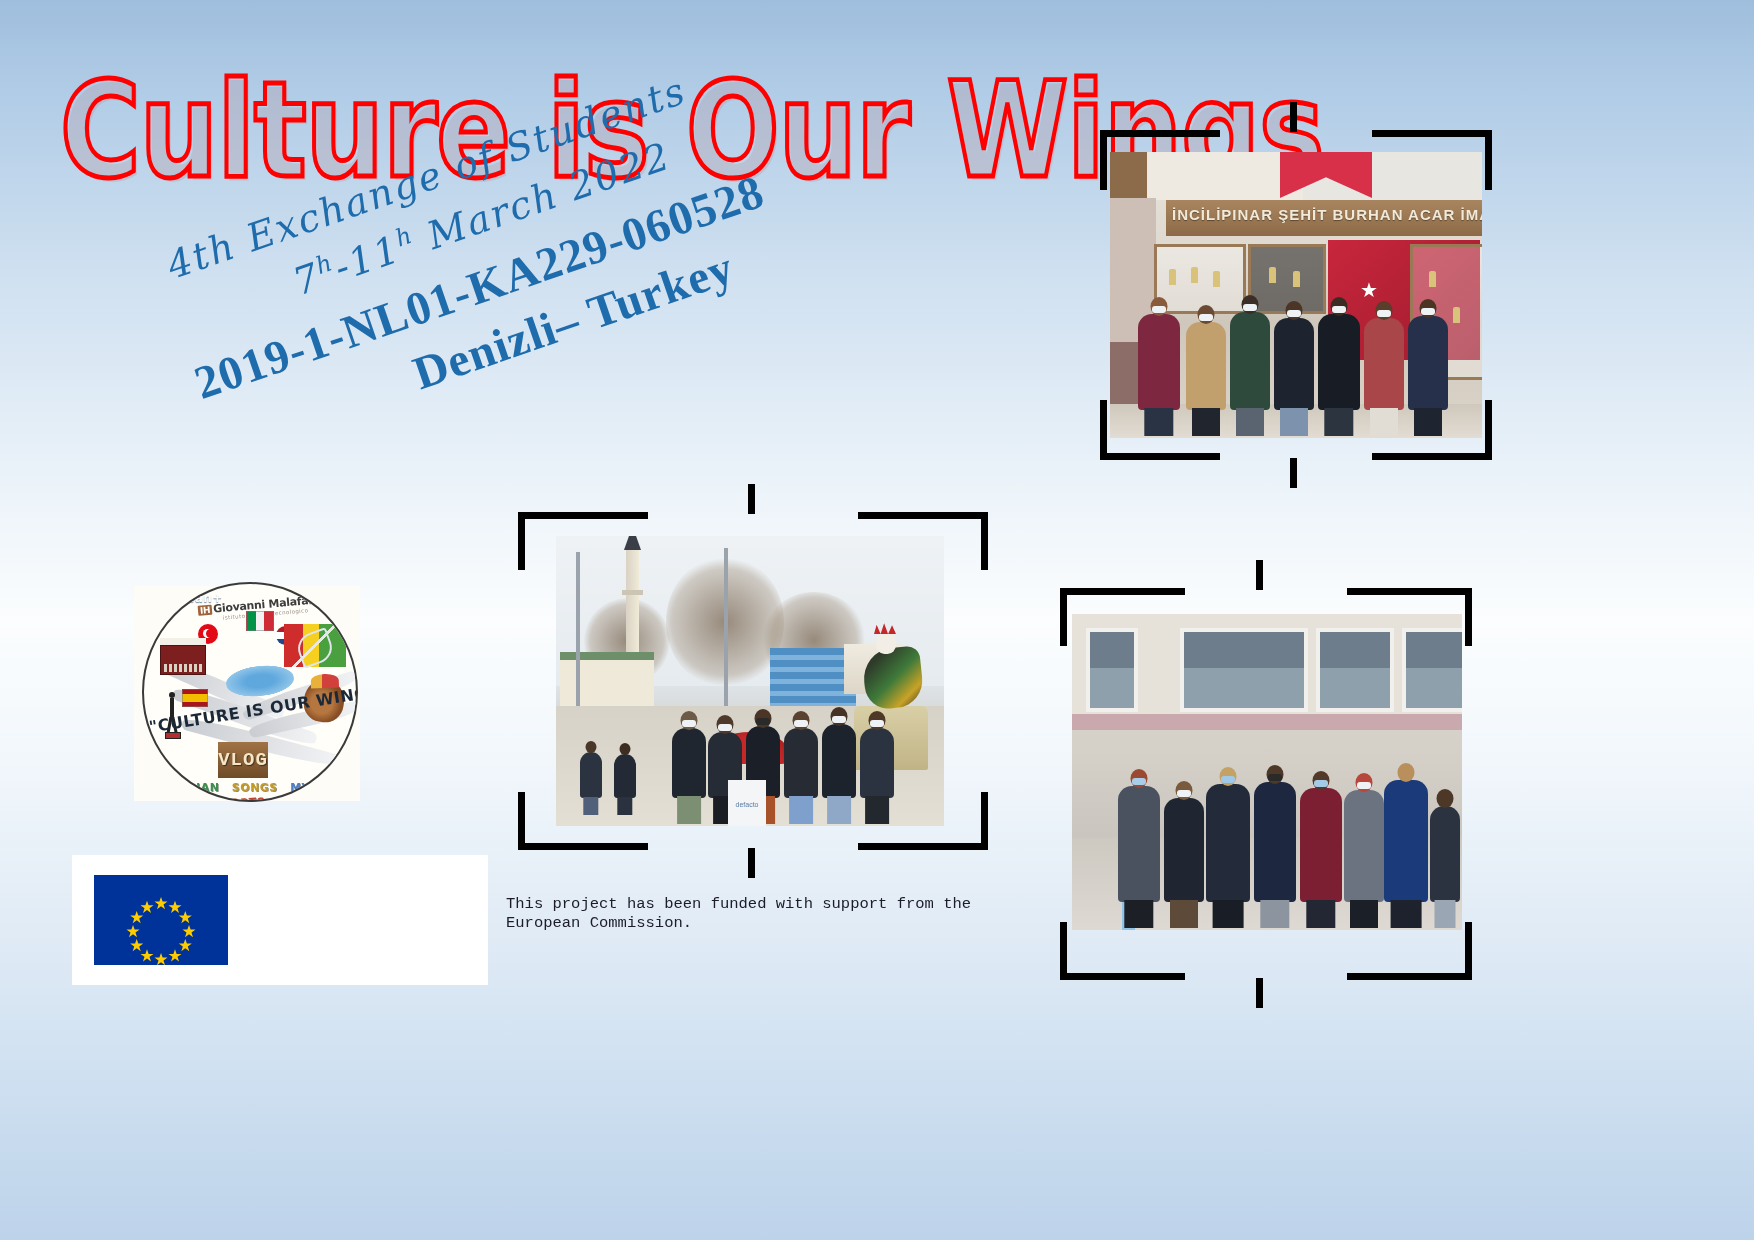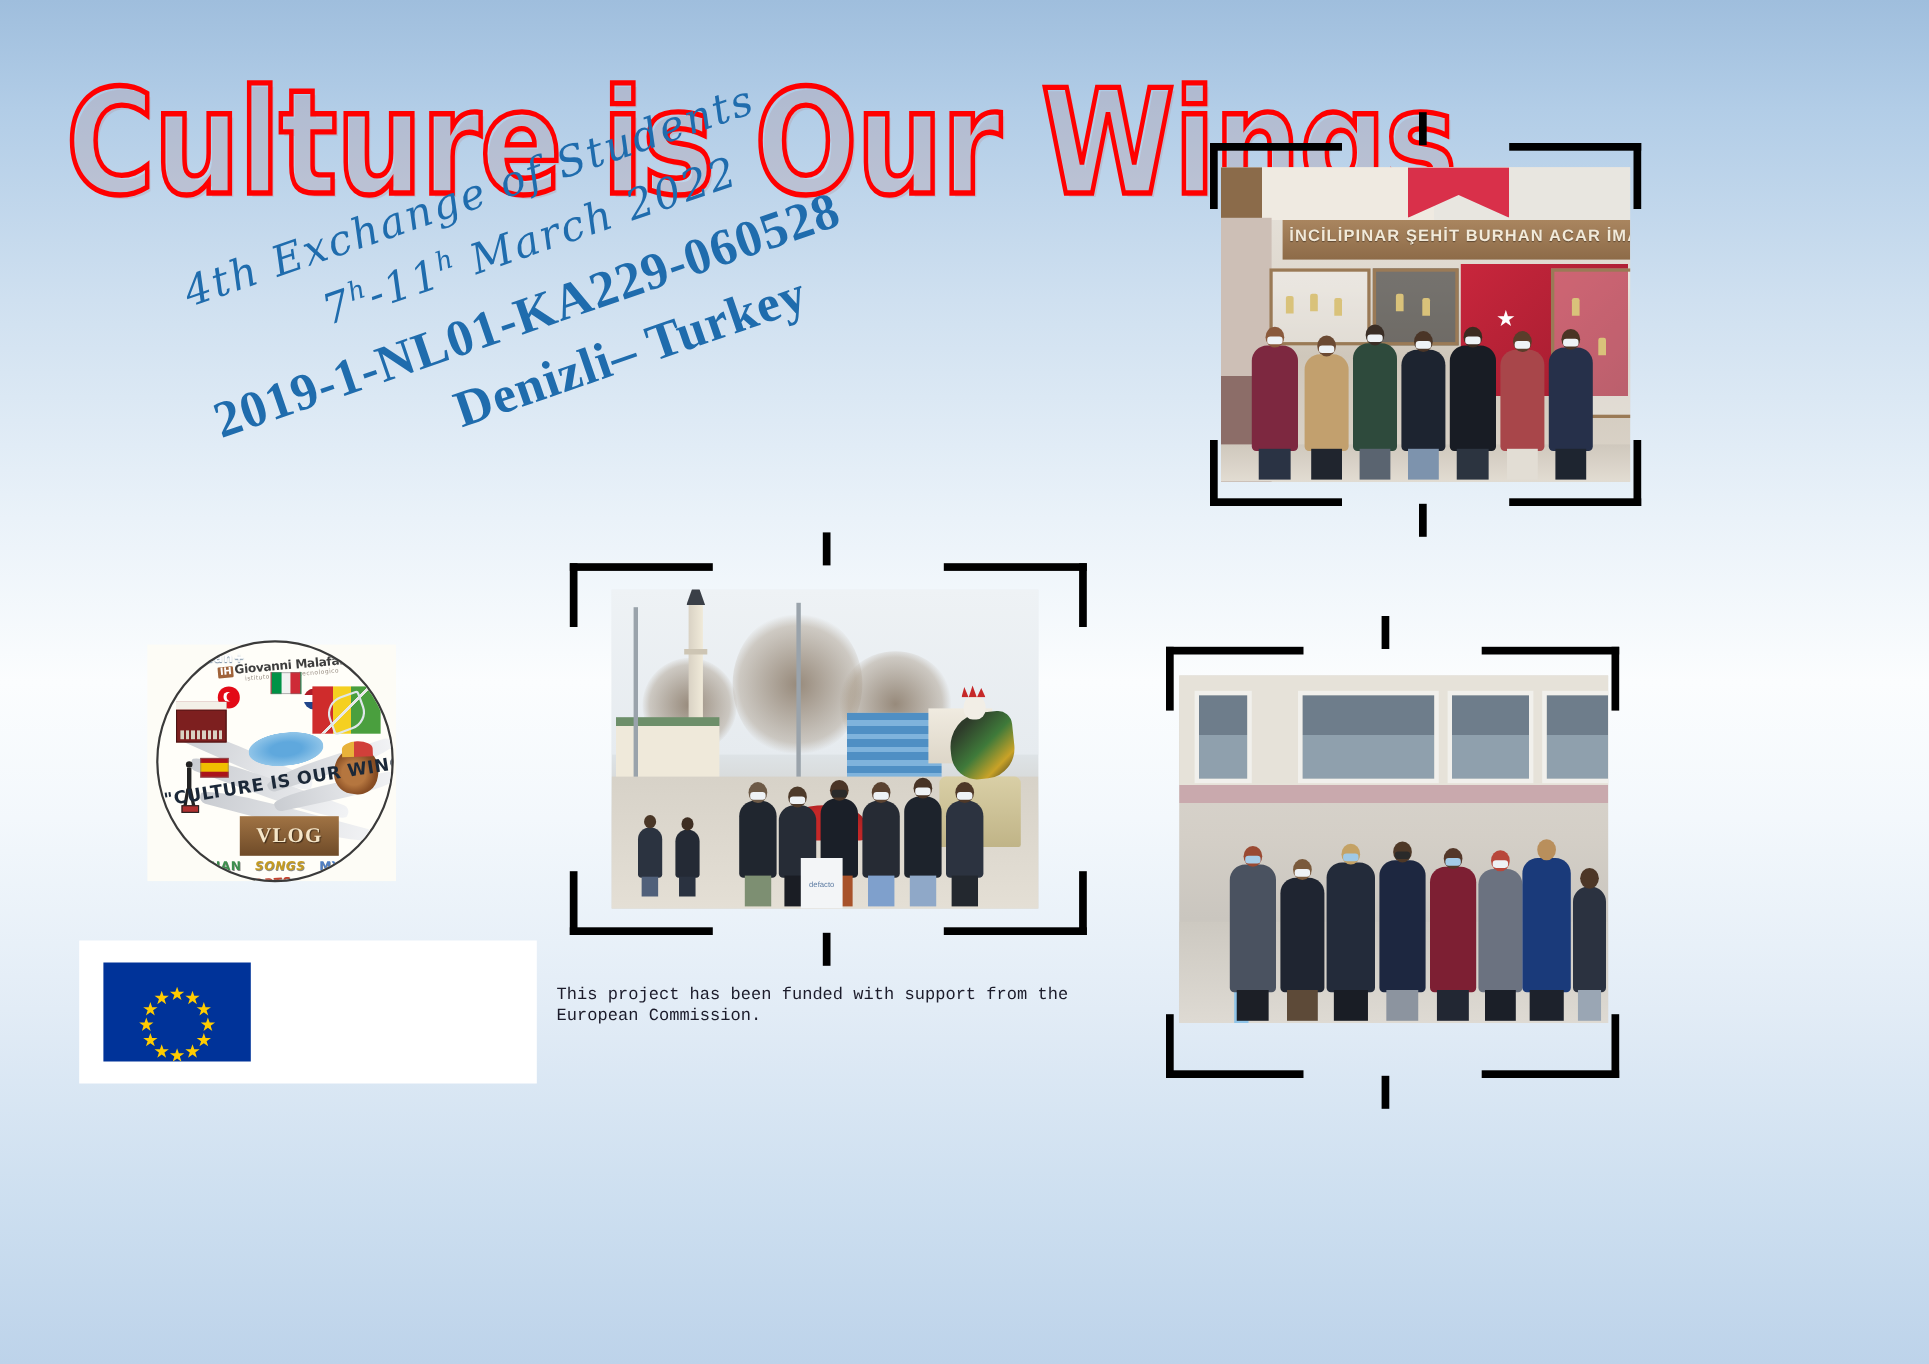"VLOG" #logo-vlog { font-family: Liberation Serif, serif -> Liberation Mono, monospace; width: 90px -> 50px }
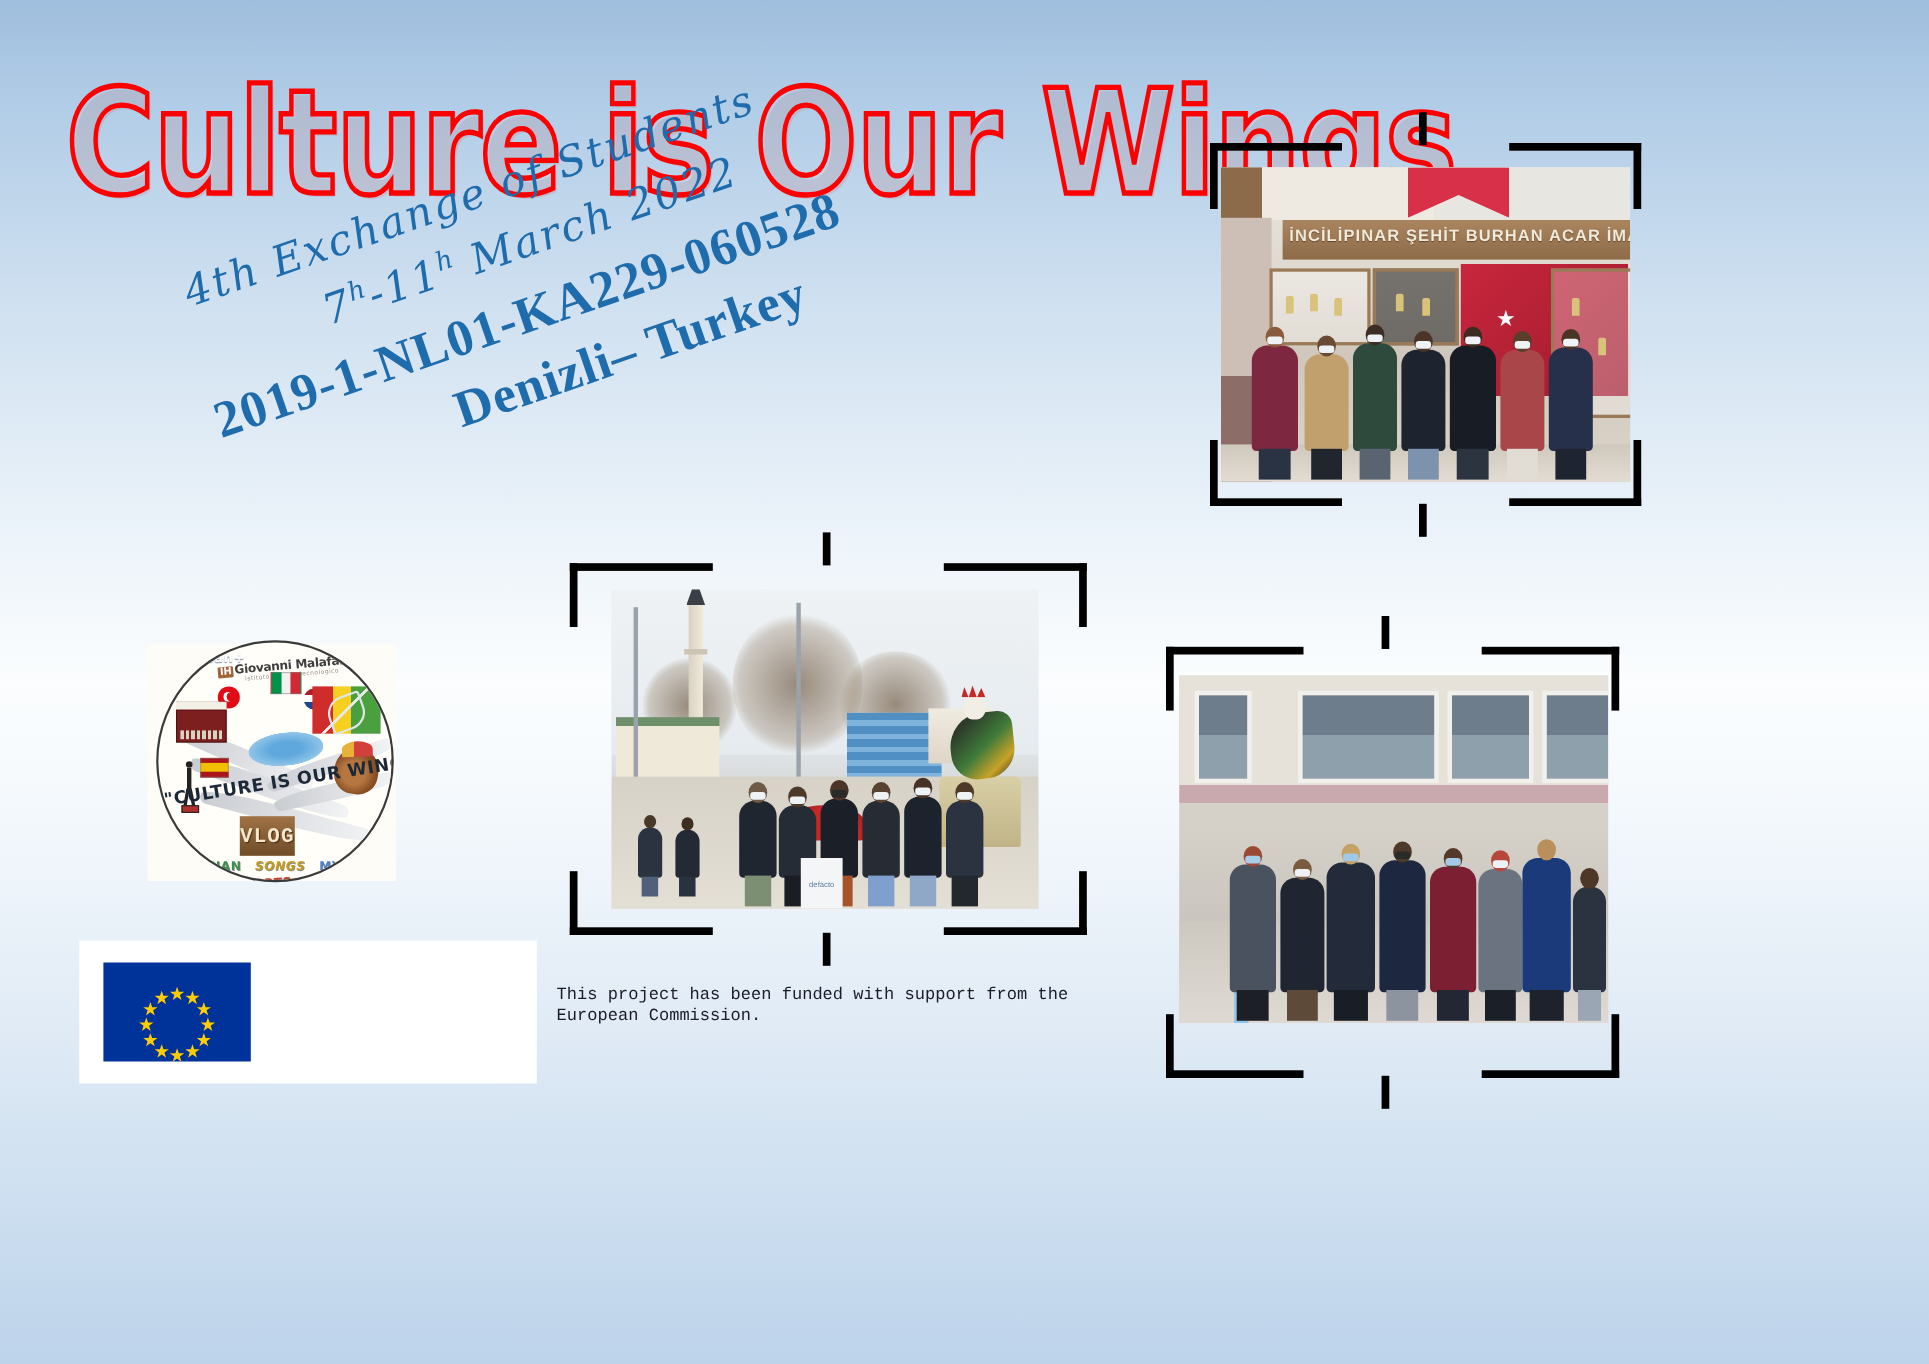"SONGS" .kw-songs { font-style: italic -> none }
